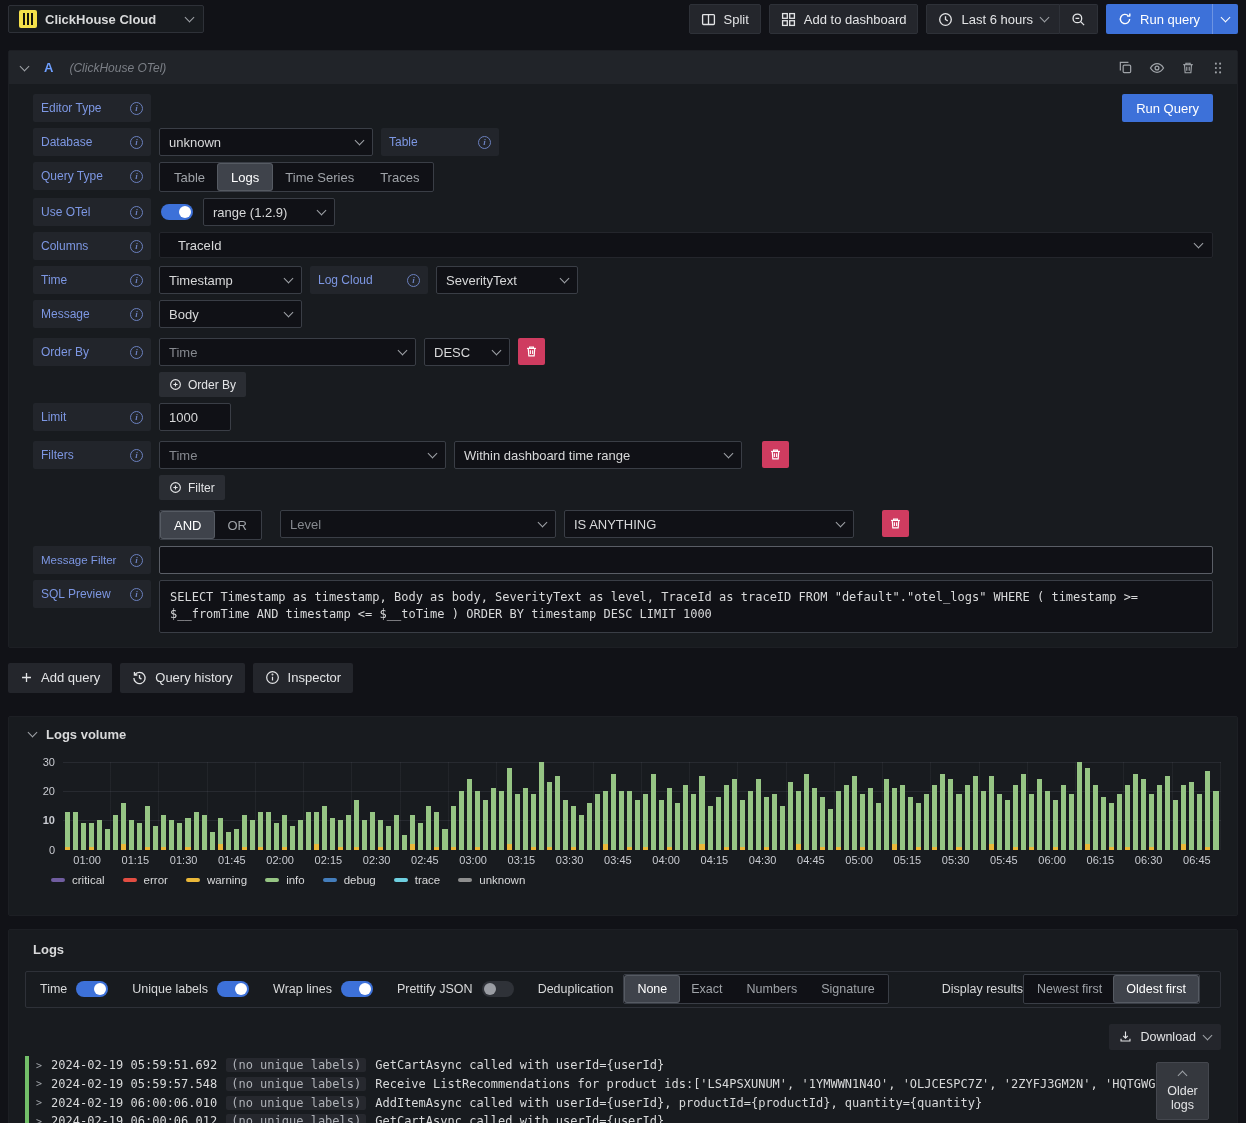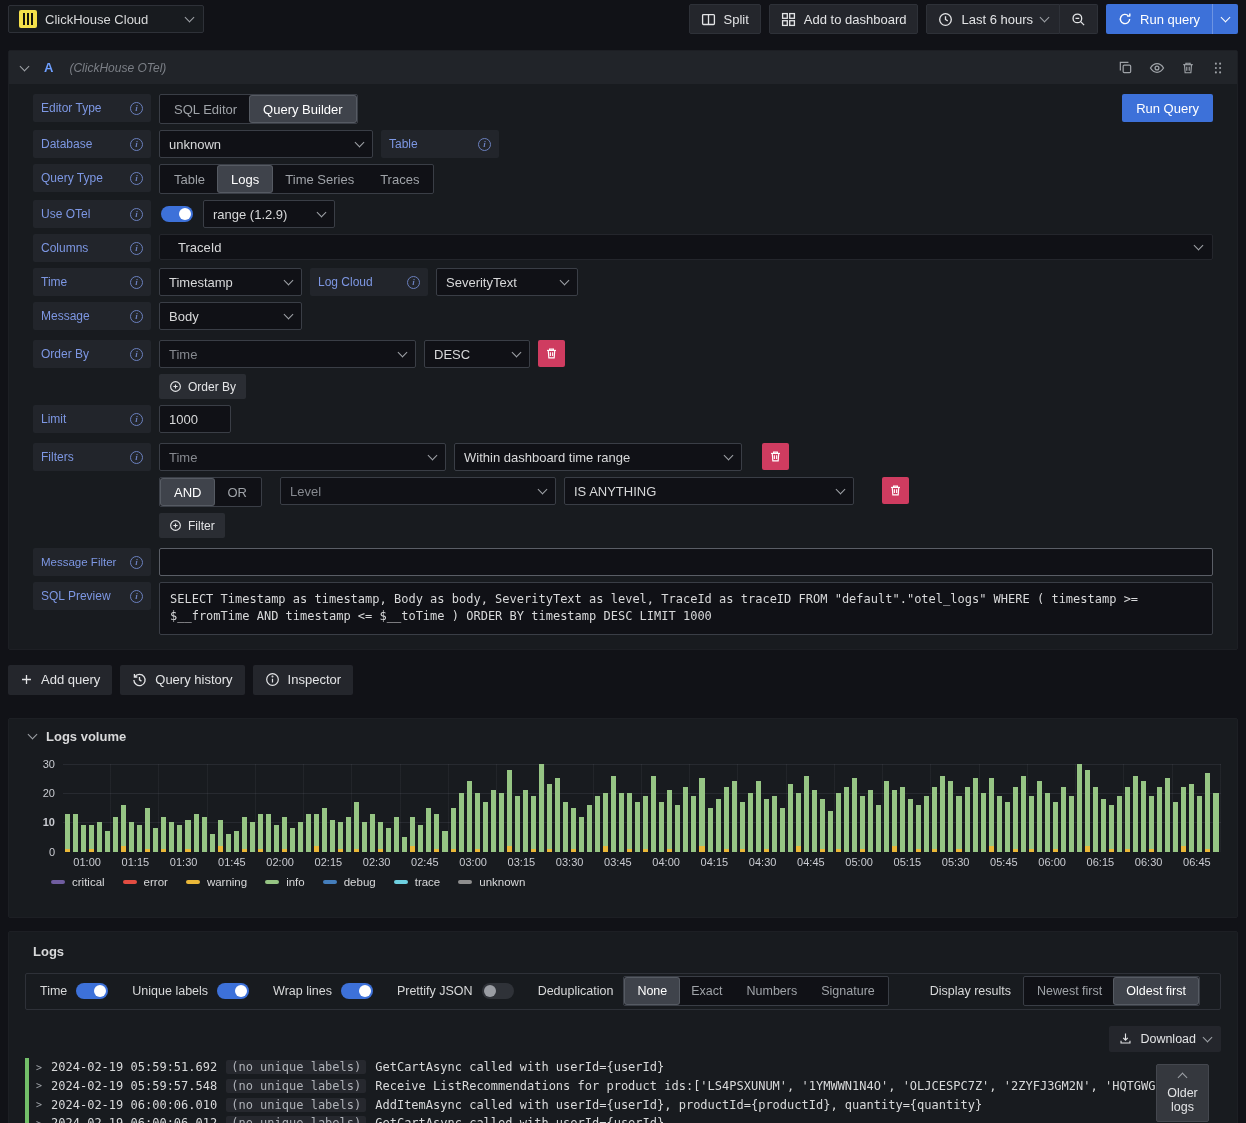"ClickHouse Cloud" .ds-picker .lbl { font-weight: 400 -> 700 }
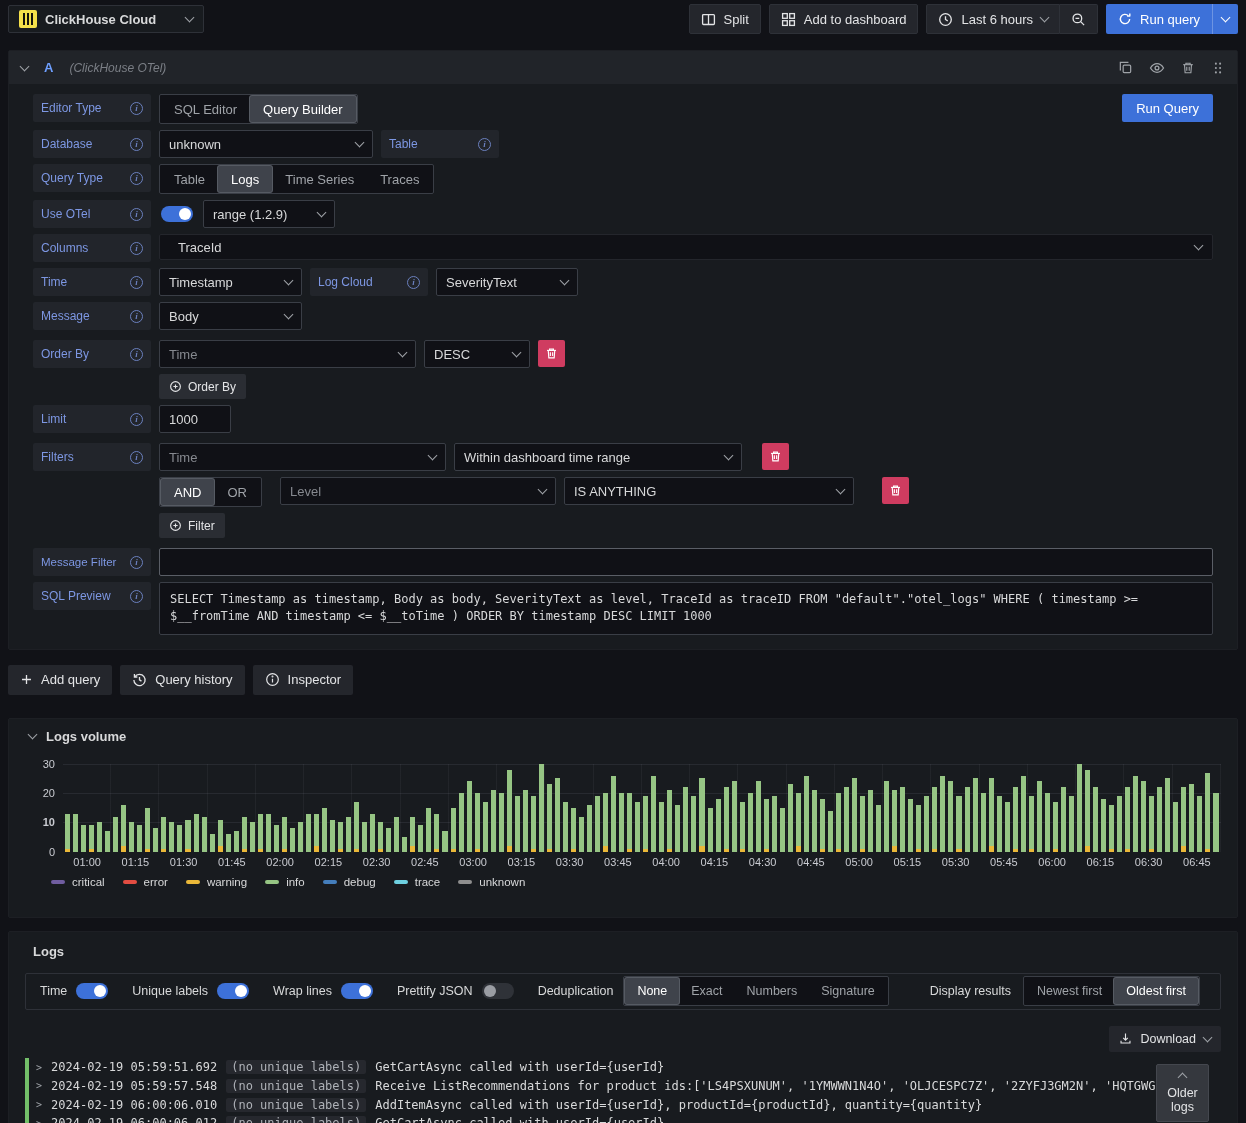"SQL Editor" div.seggrp { html: <div> <span>SQL Editor</span> <span>Query Builder</span> </div> -> none }
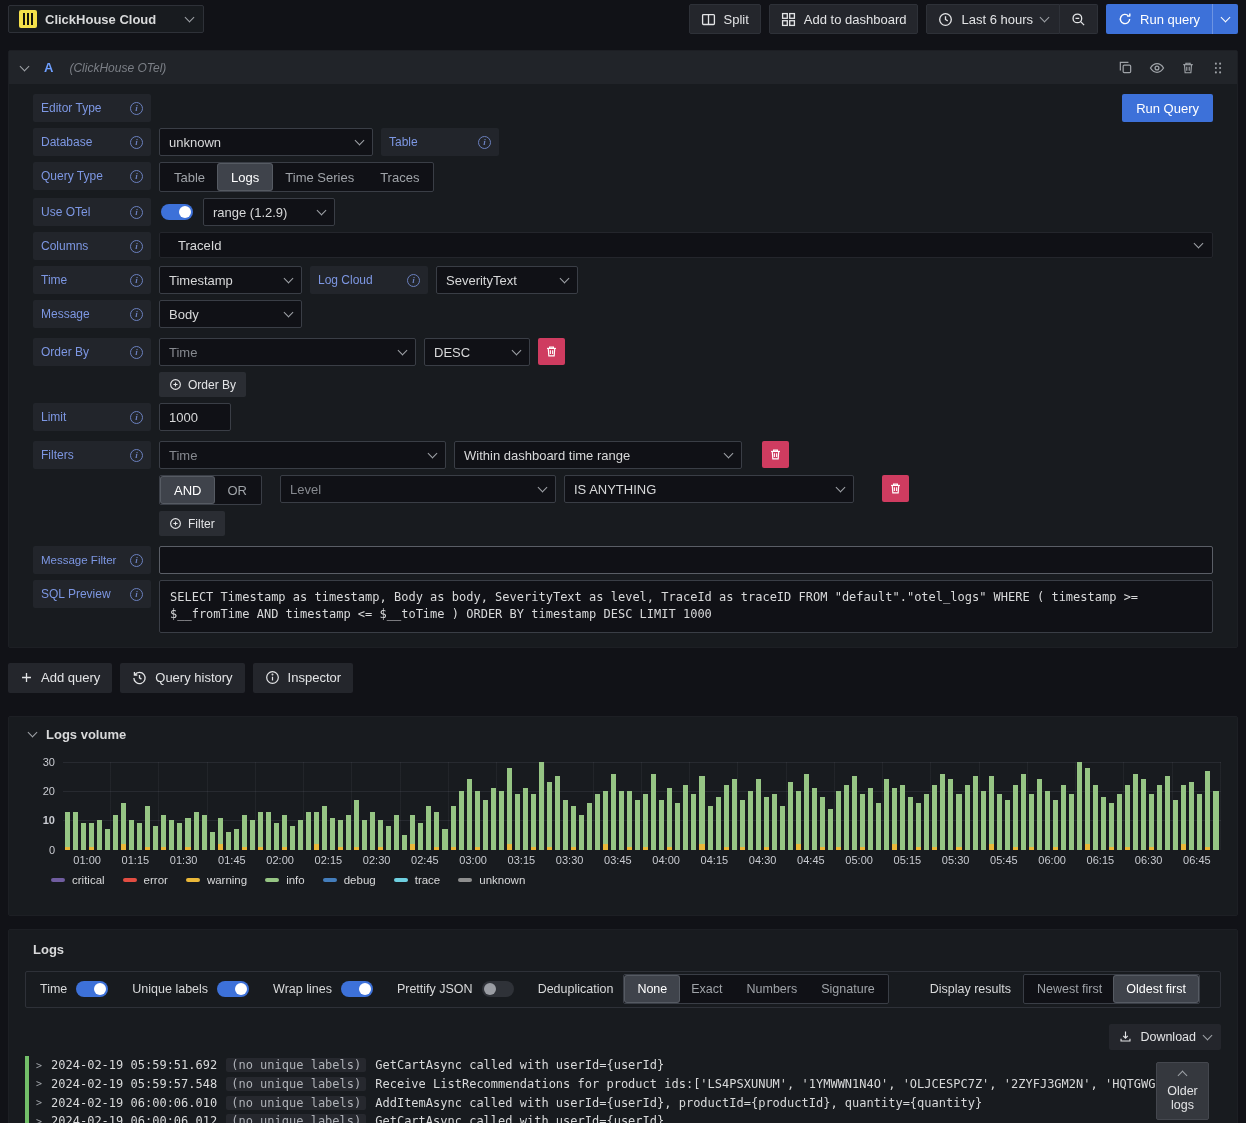"DESC" div.select { width: 106px -> 86px }
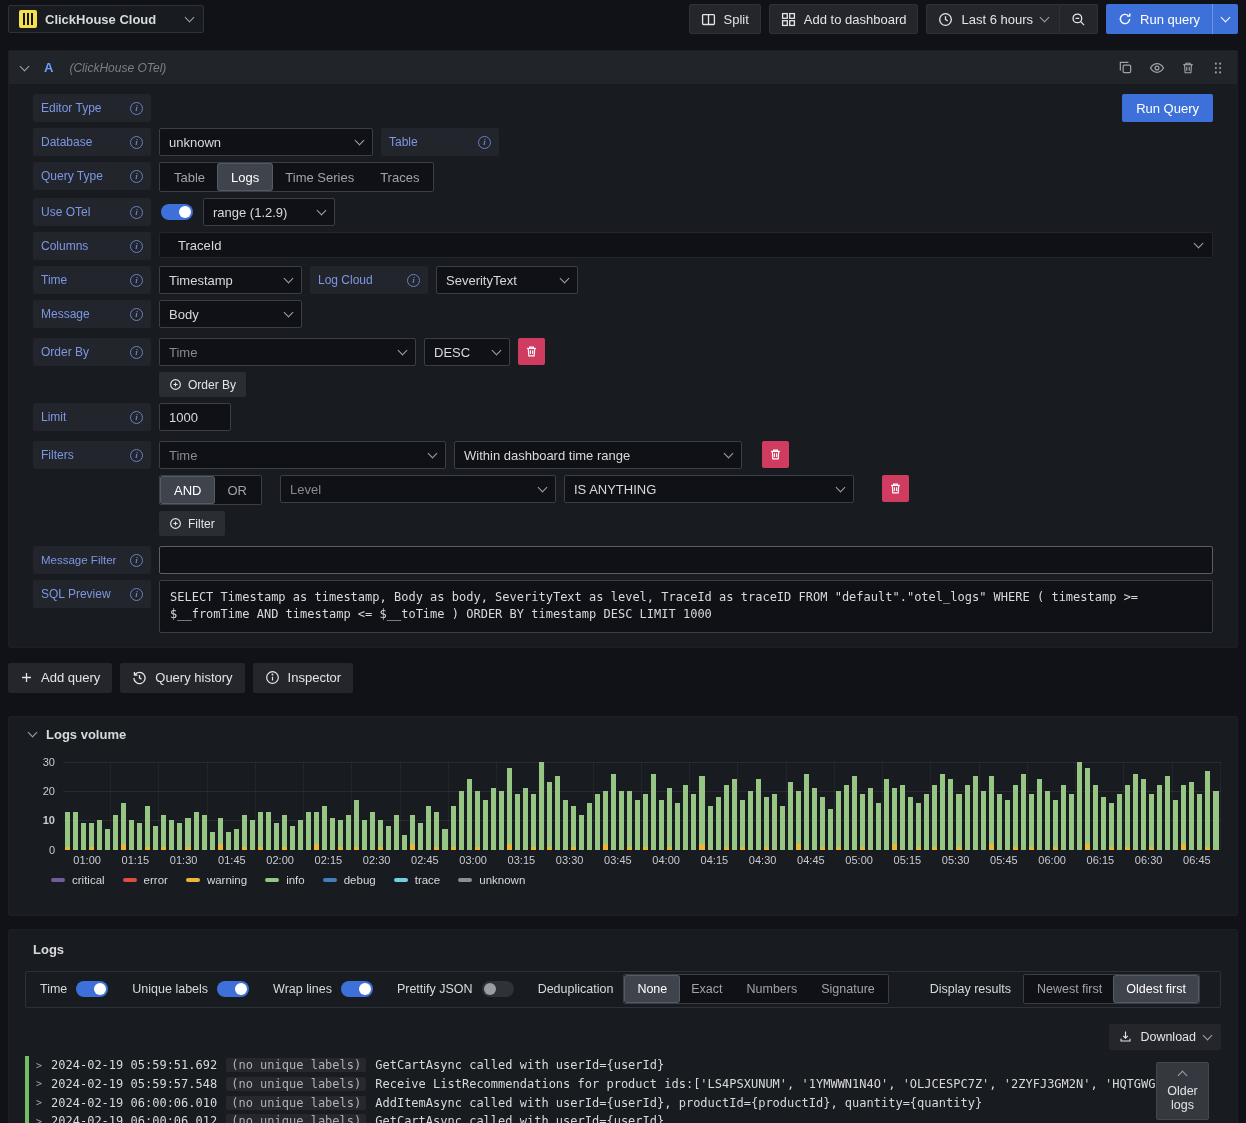"AND" div.frow { order: before "Filter" -> after "Filter" }
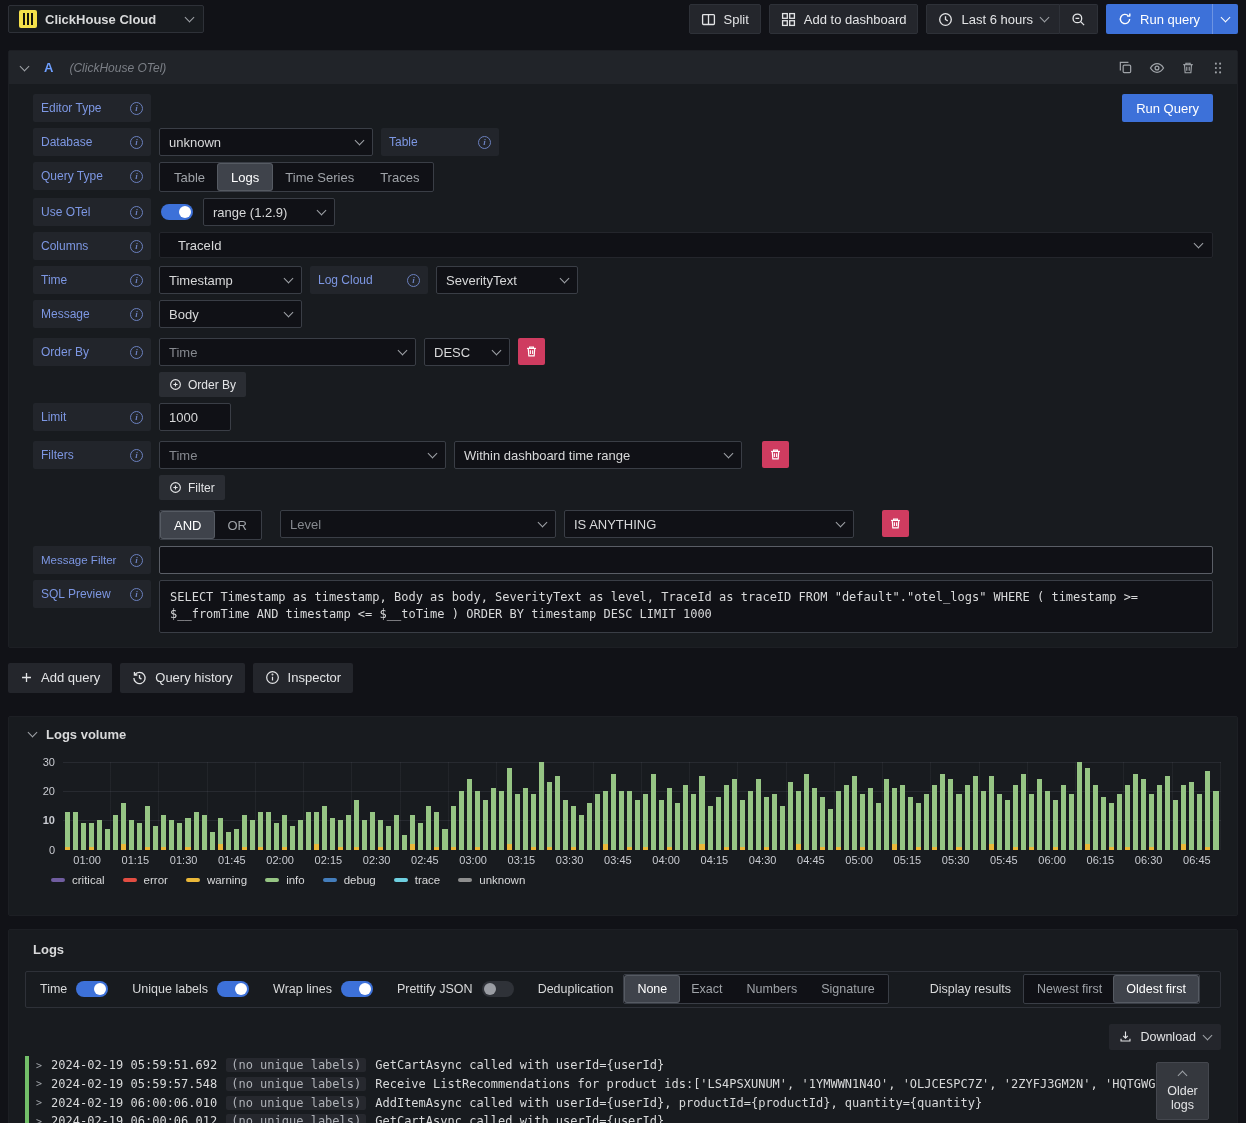"Display results" .disp-cluster { gap: 12px -> none }
